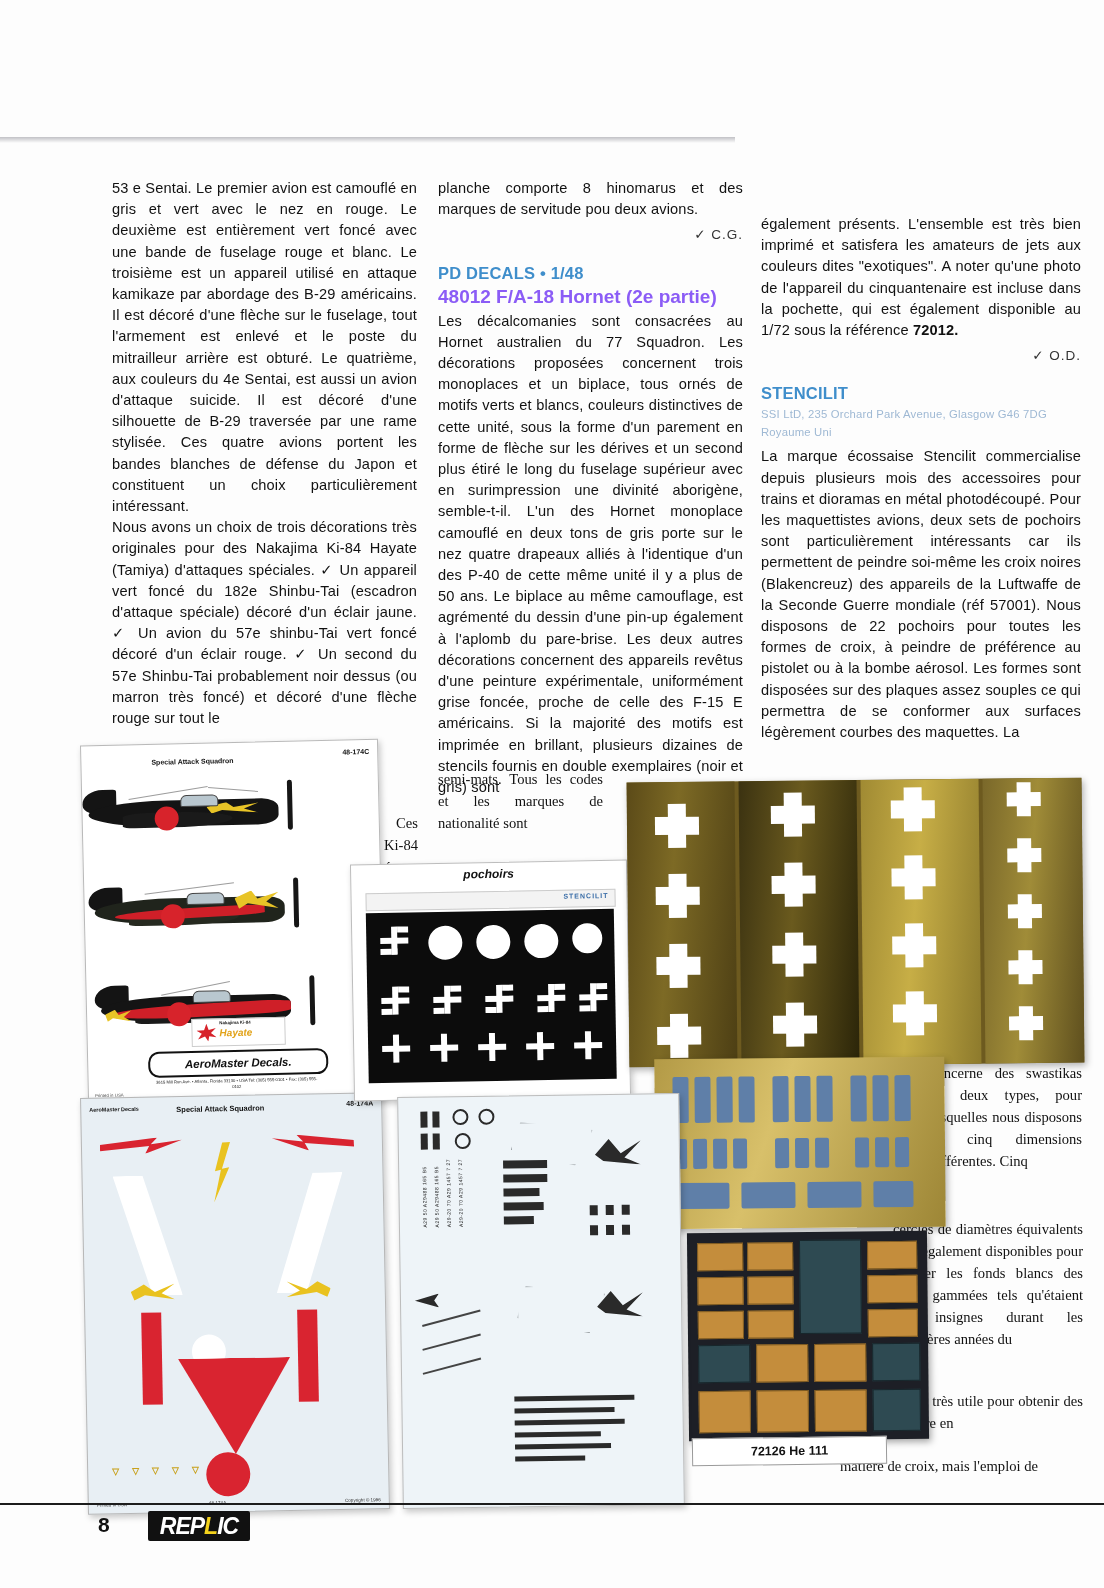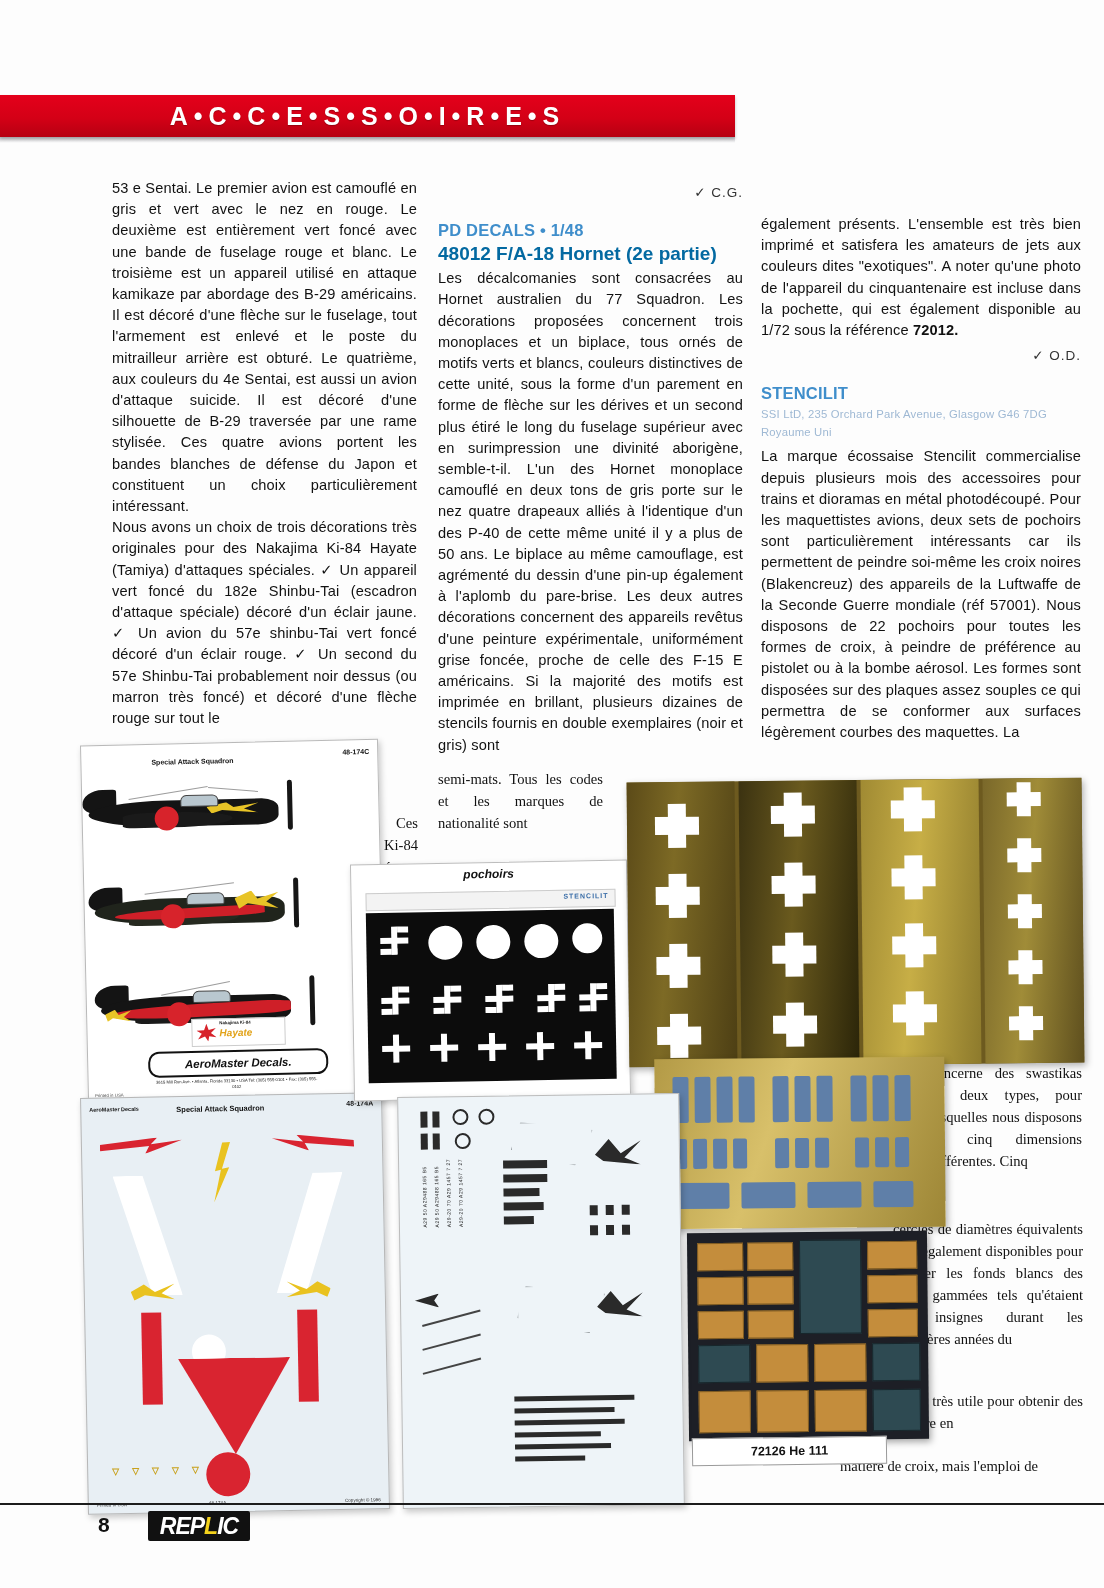"A•C•C•E•S•S•O•I•R•E•S" div.banner { html: <div> <div> <div>A•C•C•E•S•S•O•I•R•E•S</div> </div> </div> -> none }
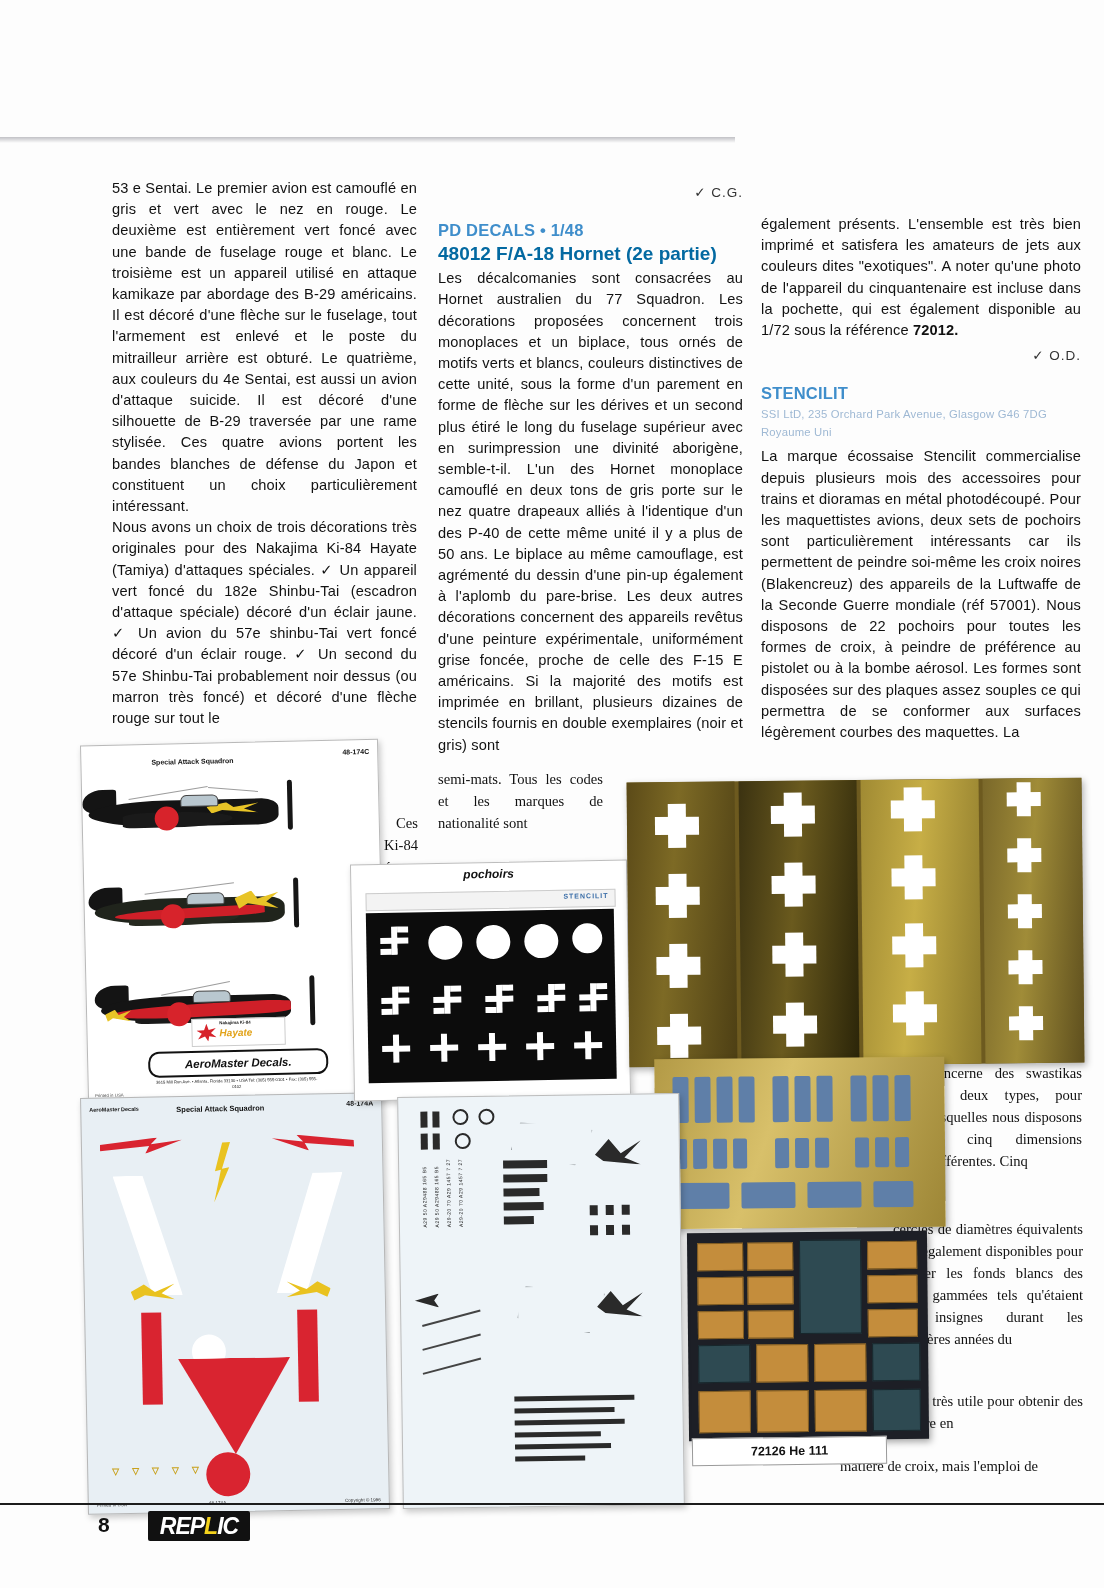"planche comporte 8 hinomarus et" p { html: none -> <p>planche comporte 8 hinomarus et des marques de servitude pou deux avions.</p> }
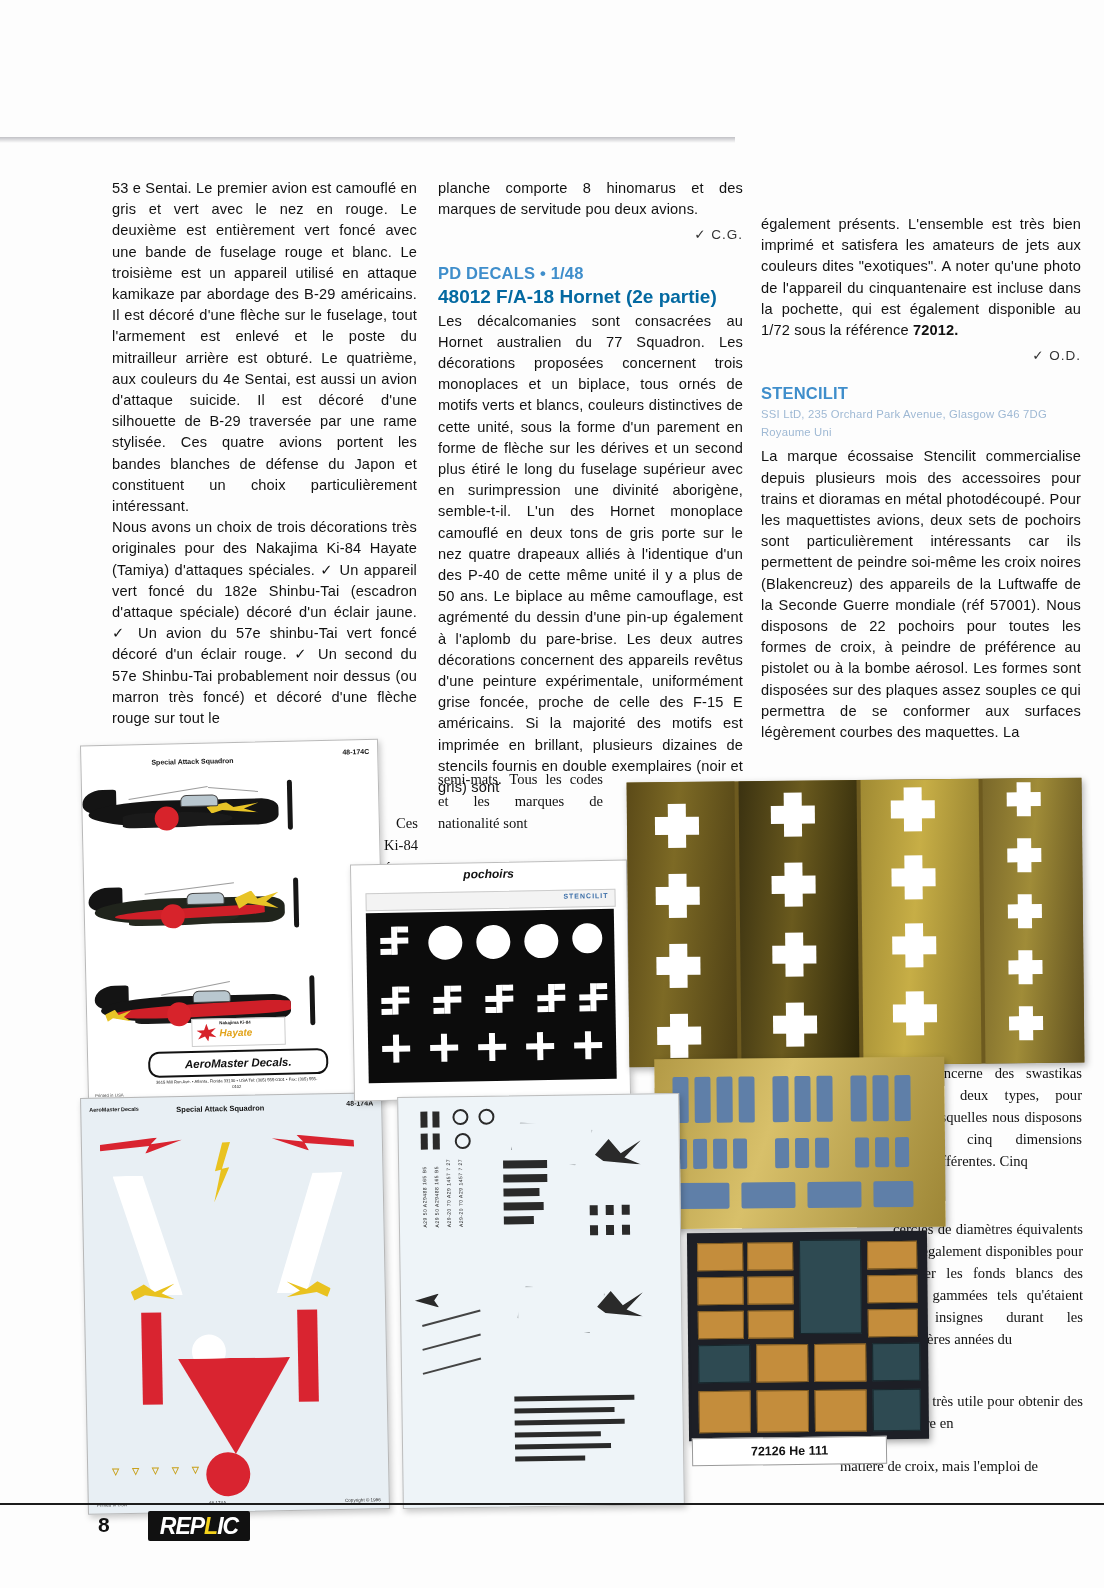"48012 F/A-18 Hornet (2e partie)" .h-blue-big { color: #0369a1 -> #8b5cf6 }
